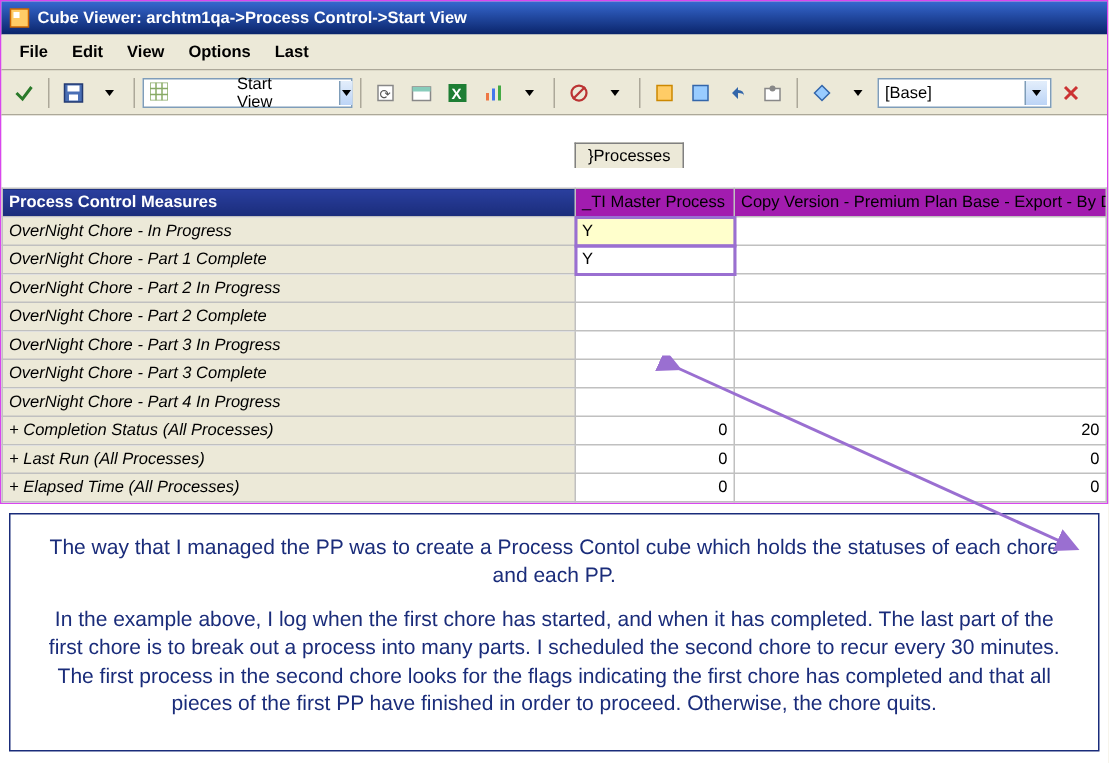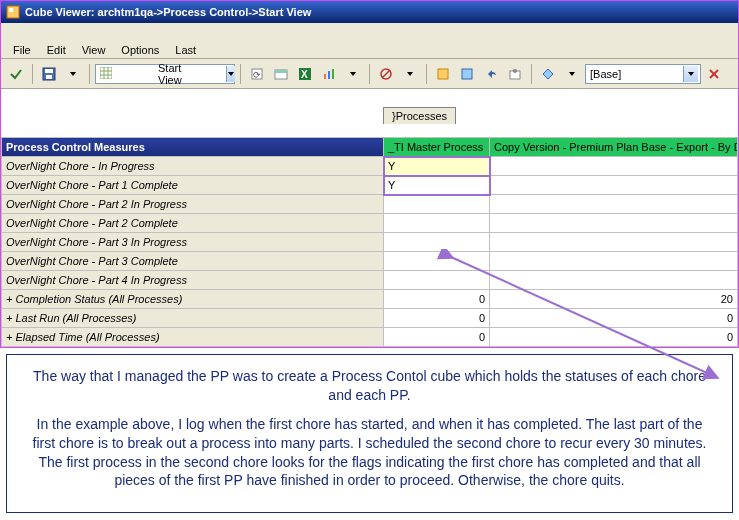"File" .menubar { align-items: flex-end -> center; font-weight: none -> bold; height: 36px -> 24px }
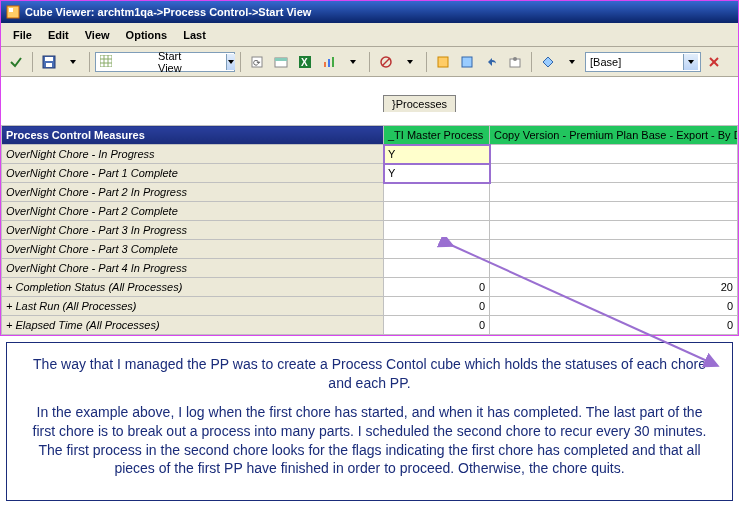"_TI Master Process" .colhdr { background: #22c55e -> #a21caf }
